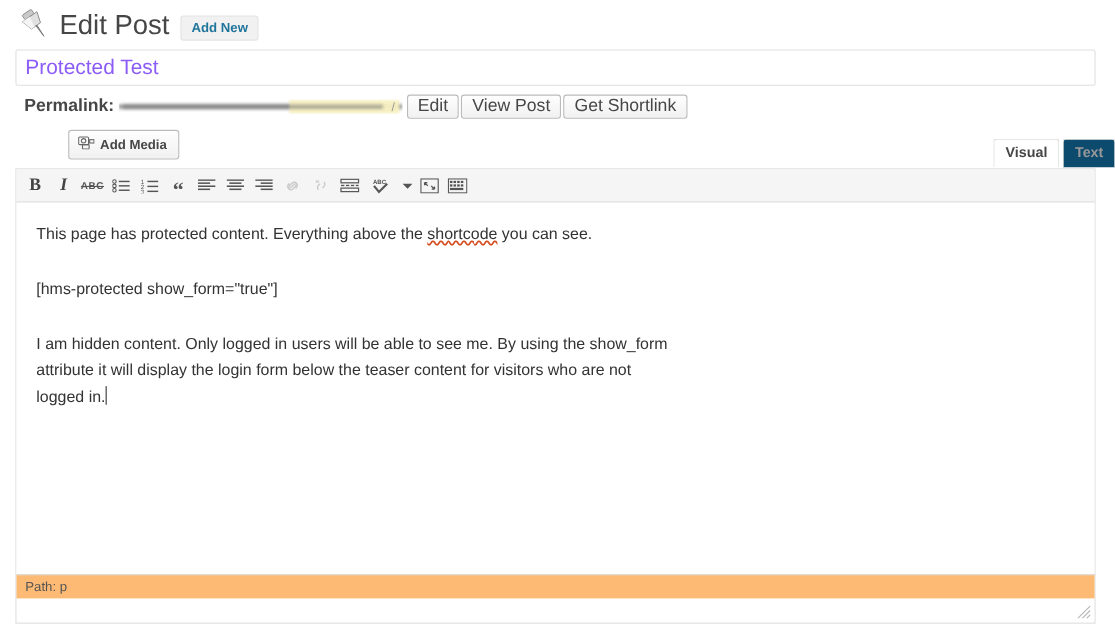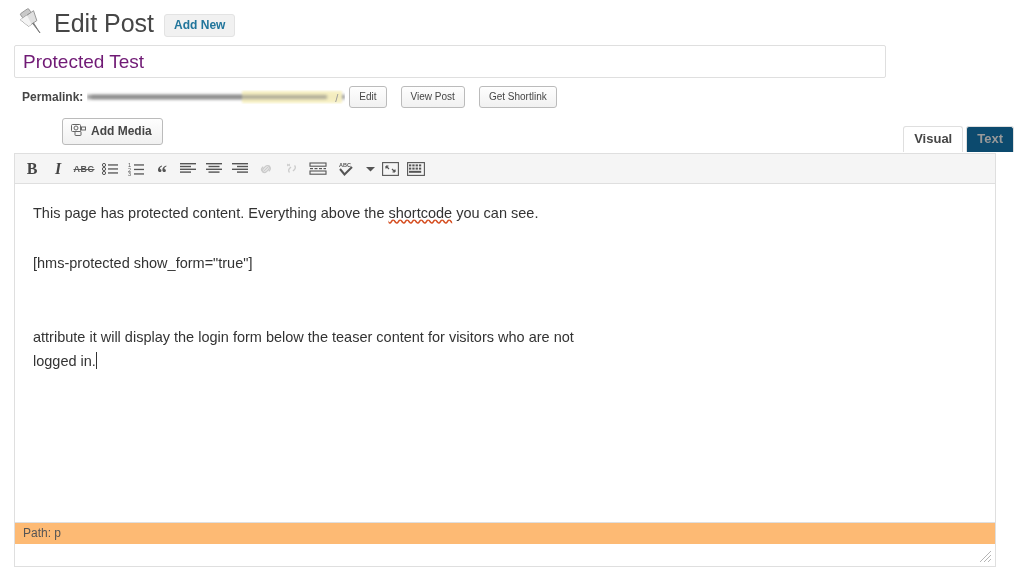"Protected Test" .title-input { color: #701a75 -> #8b5cf6; width: 872px -> 982px }
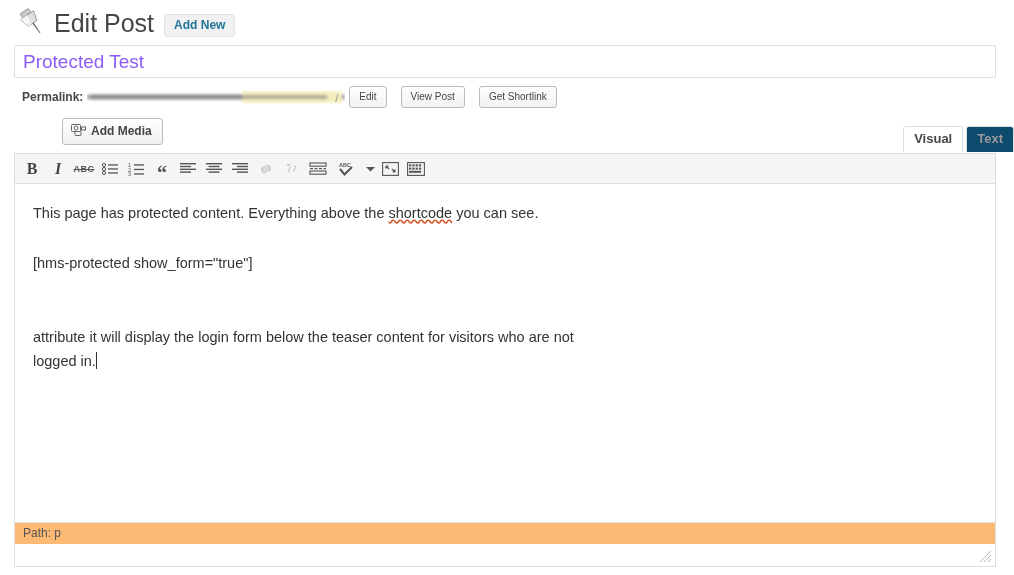"Permalink:" .permalink-label { font-size: 12px -> 16px }
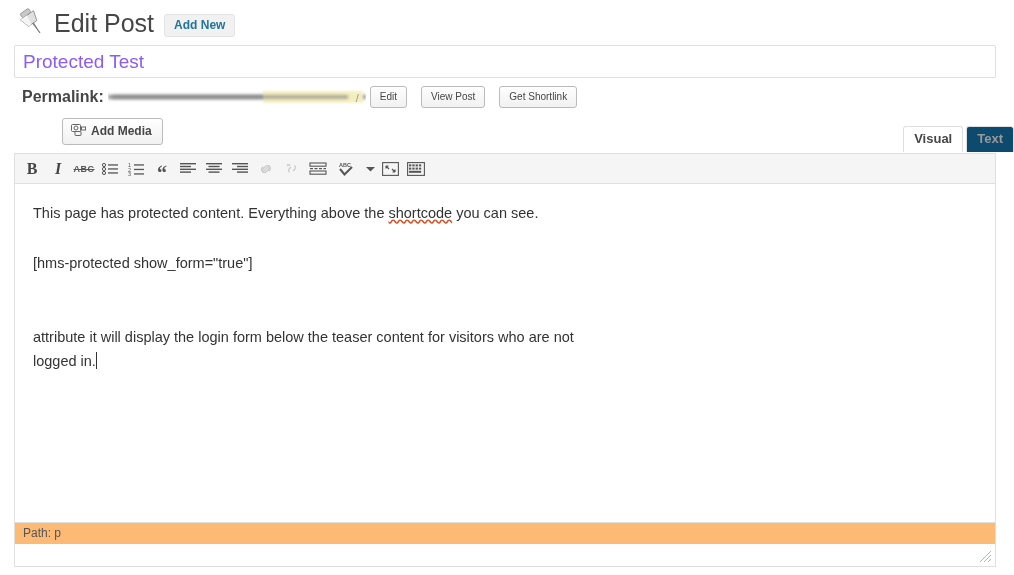"Edit" .pl-btn { font-size: 10px -> 16px; margin-right: 14px -> 2px }
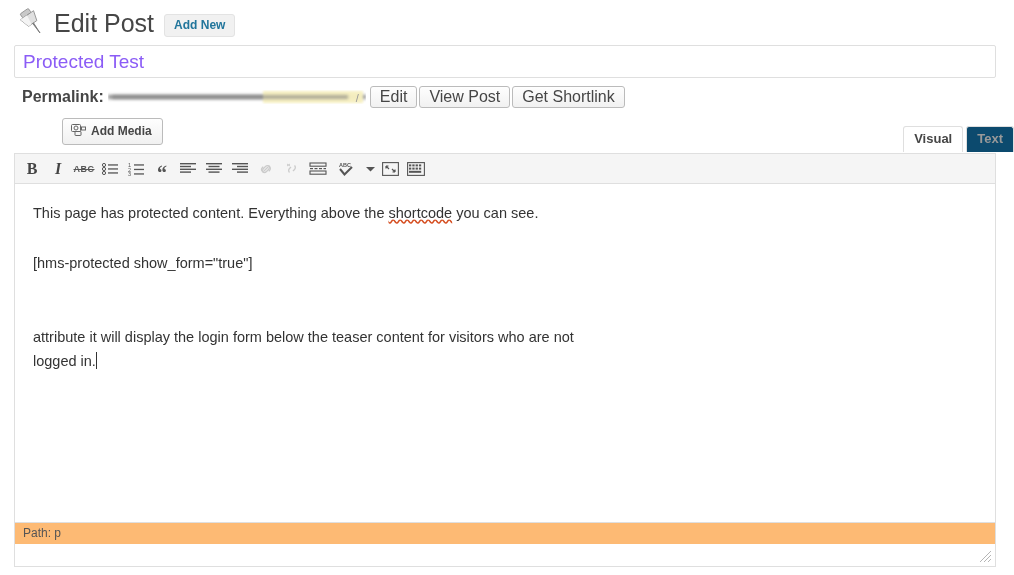"I am hidden content. Only" span { html: none -> <span>I am hidden content. Only logged in users will be able to see me. By using the show_form</span> }
